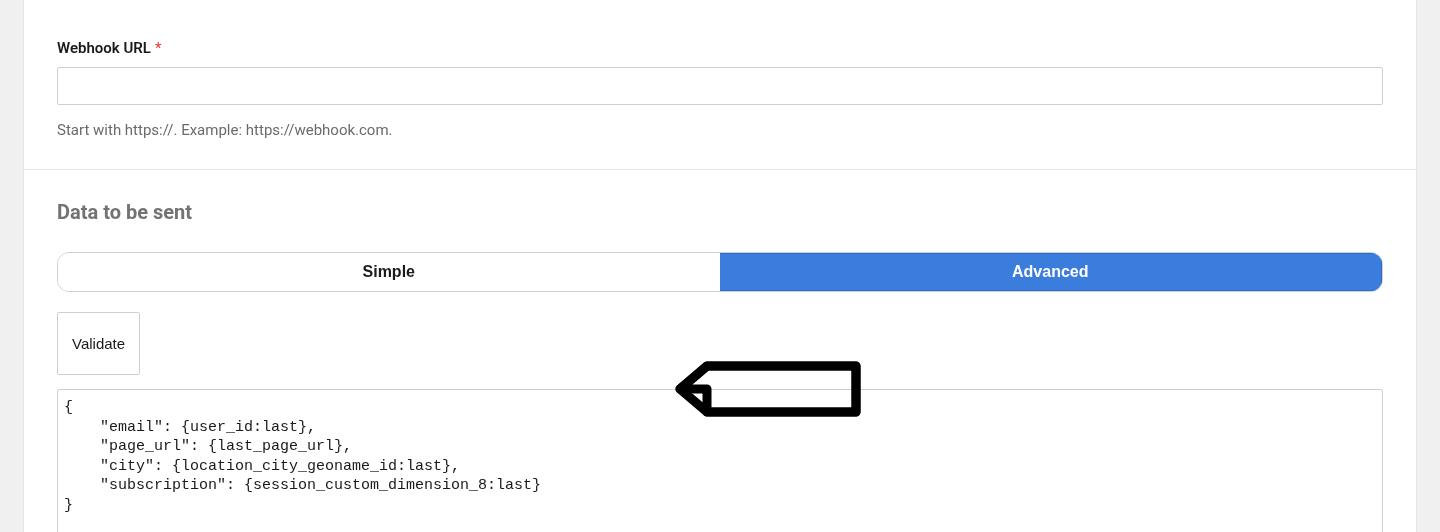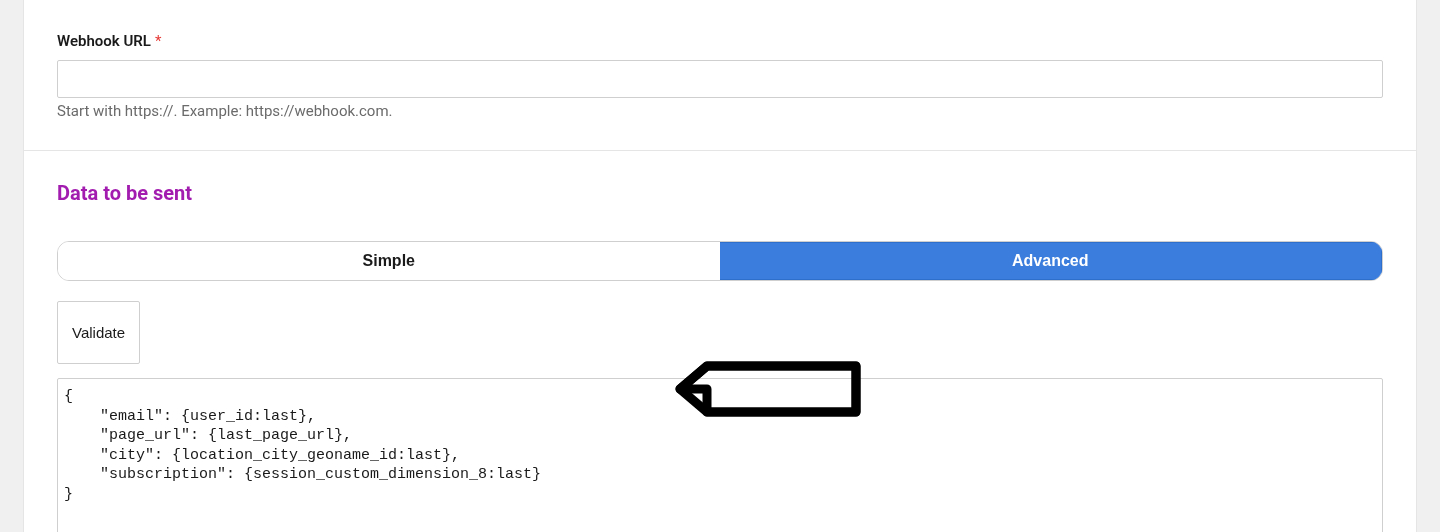"Webhook URL" .section-top { padding: 4px 33px 30px 33px -> 11px 33px 30px 33px }
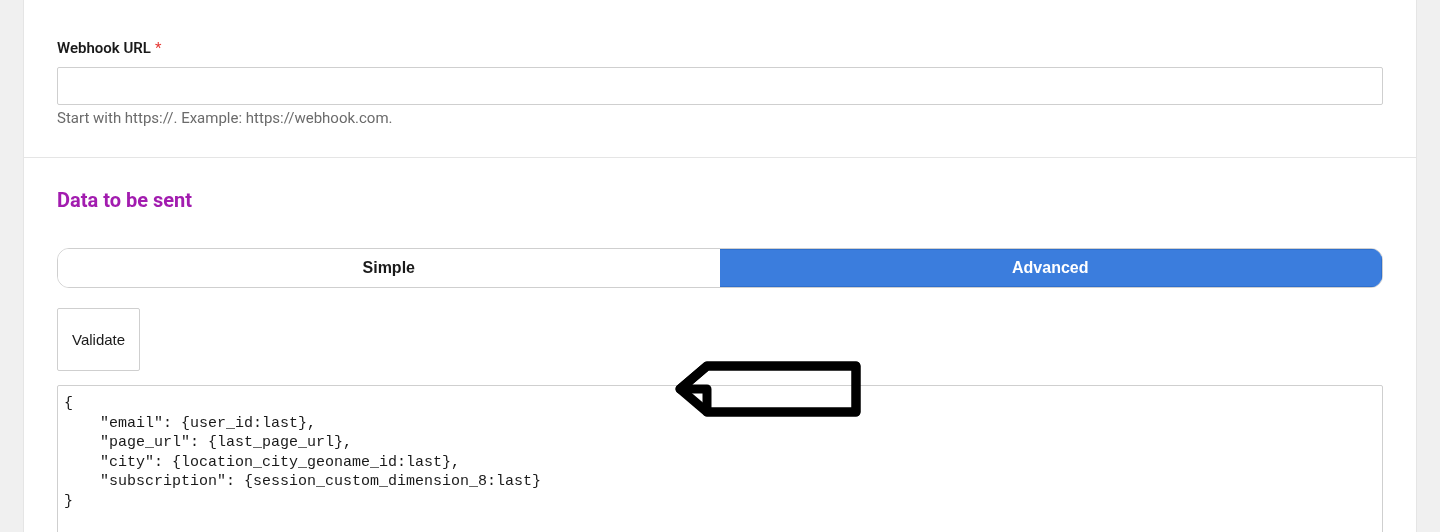"Start with https://. Example:" .helper-text { margin-top: 4px -> 16px }
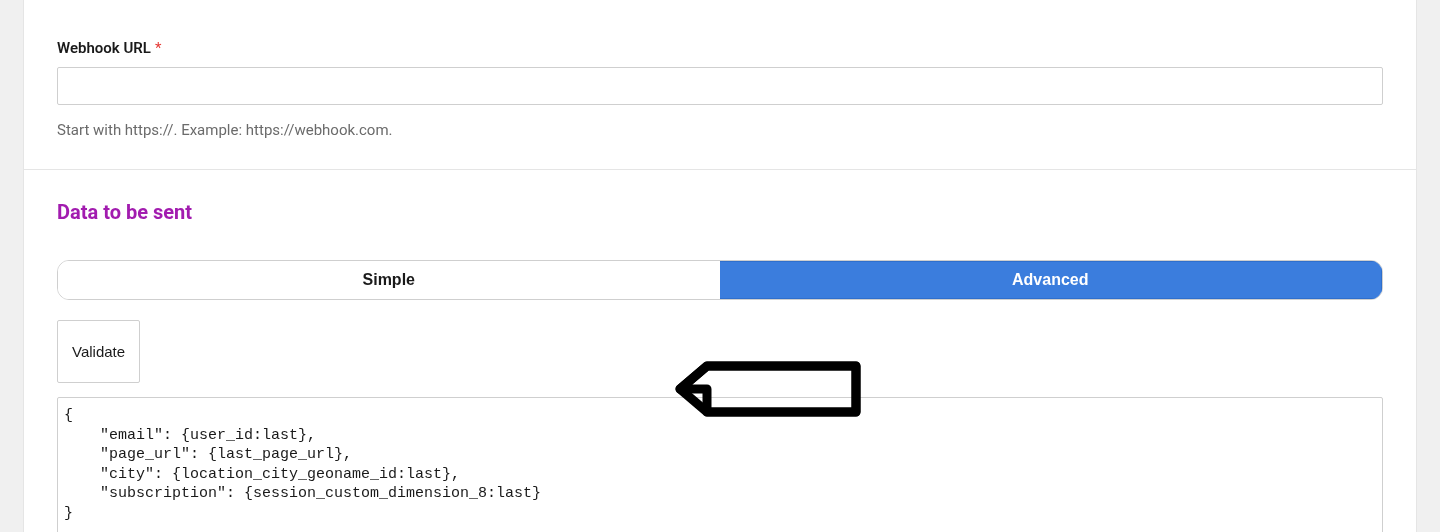"Data to be sent" .section-heading { color: #a21caf -> #737373; margin-bottom: 36px -> 28px }
